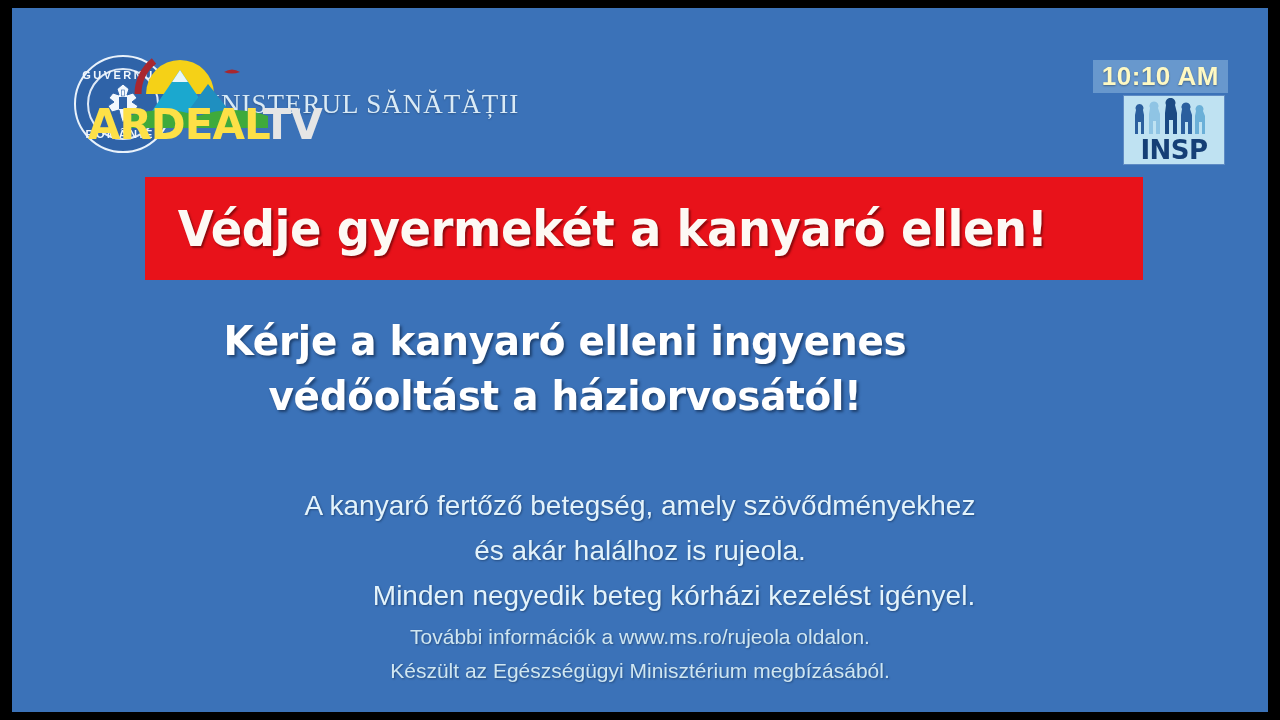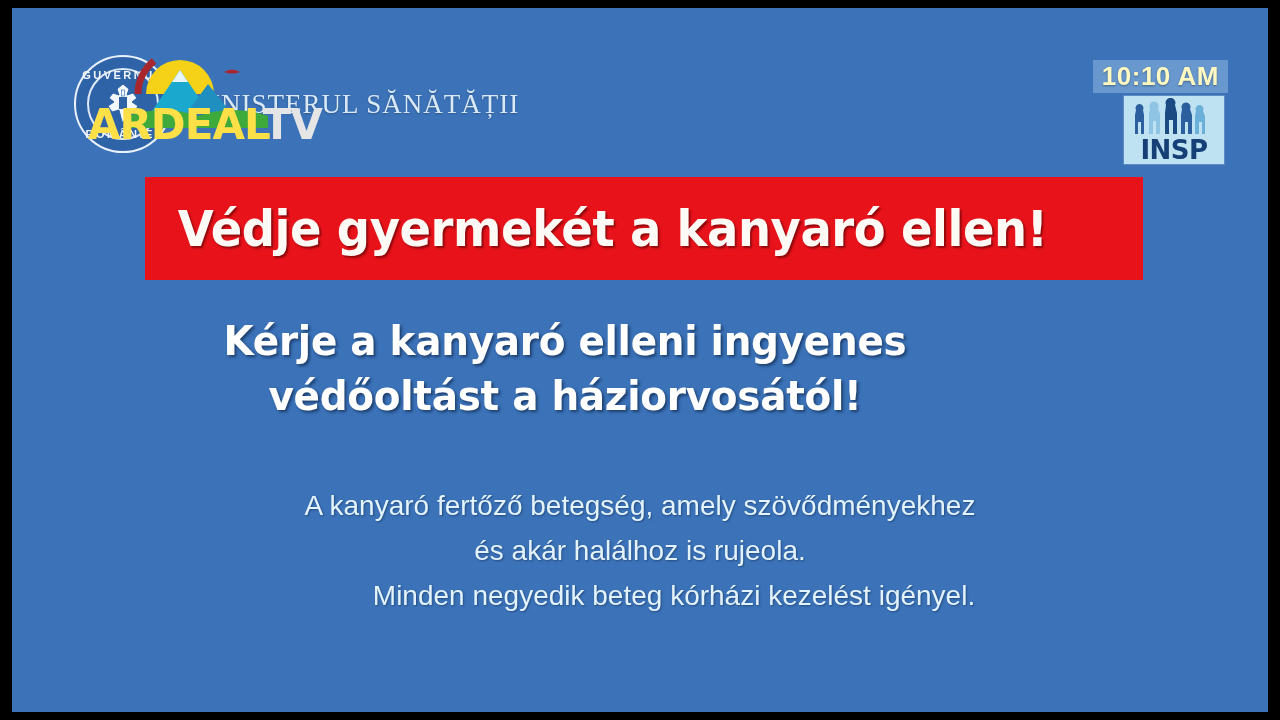"További információk a www.ms.ro/rujeola" div { html: none -> <div> <span>További információk a www.ms.ro/rujeola oldalon.</span> <span>Készült az Egészségügyi Minisztérium megbízásából.</span> </div> }
